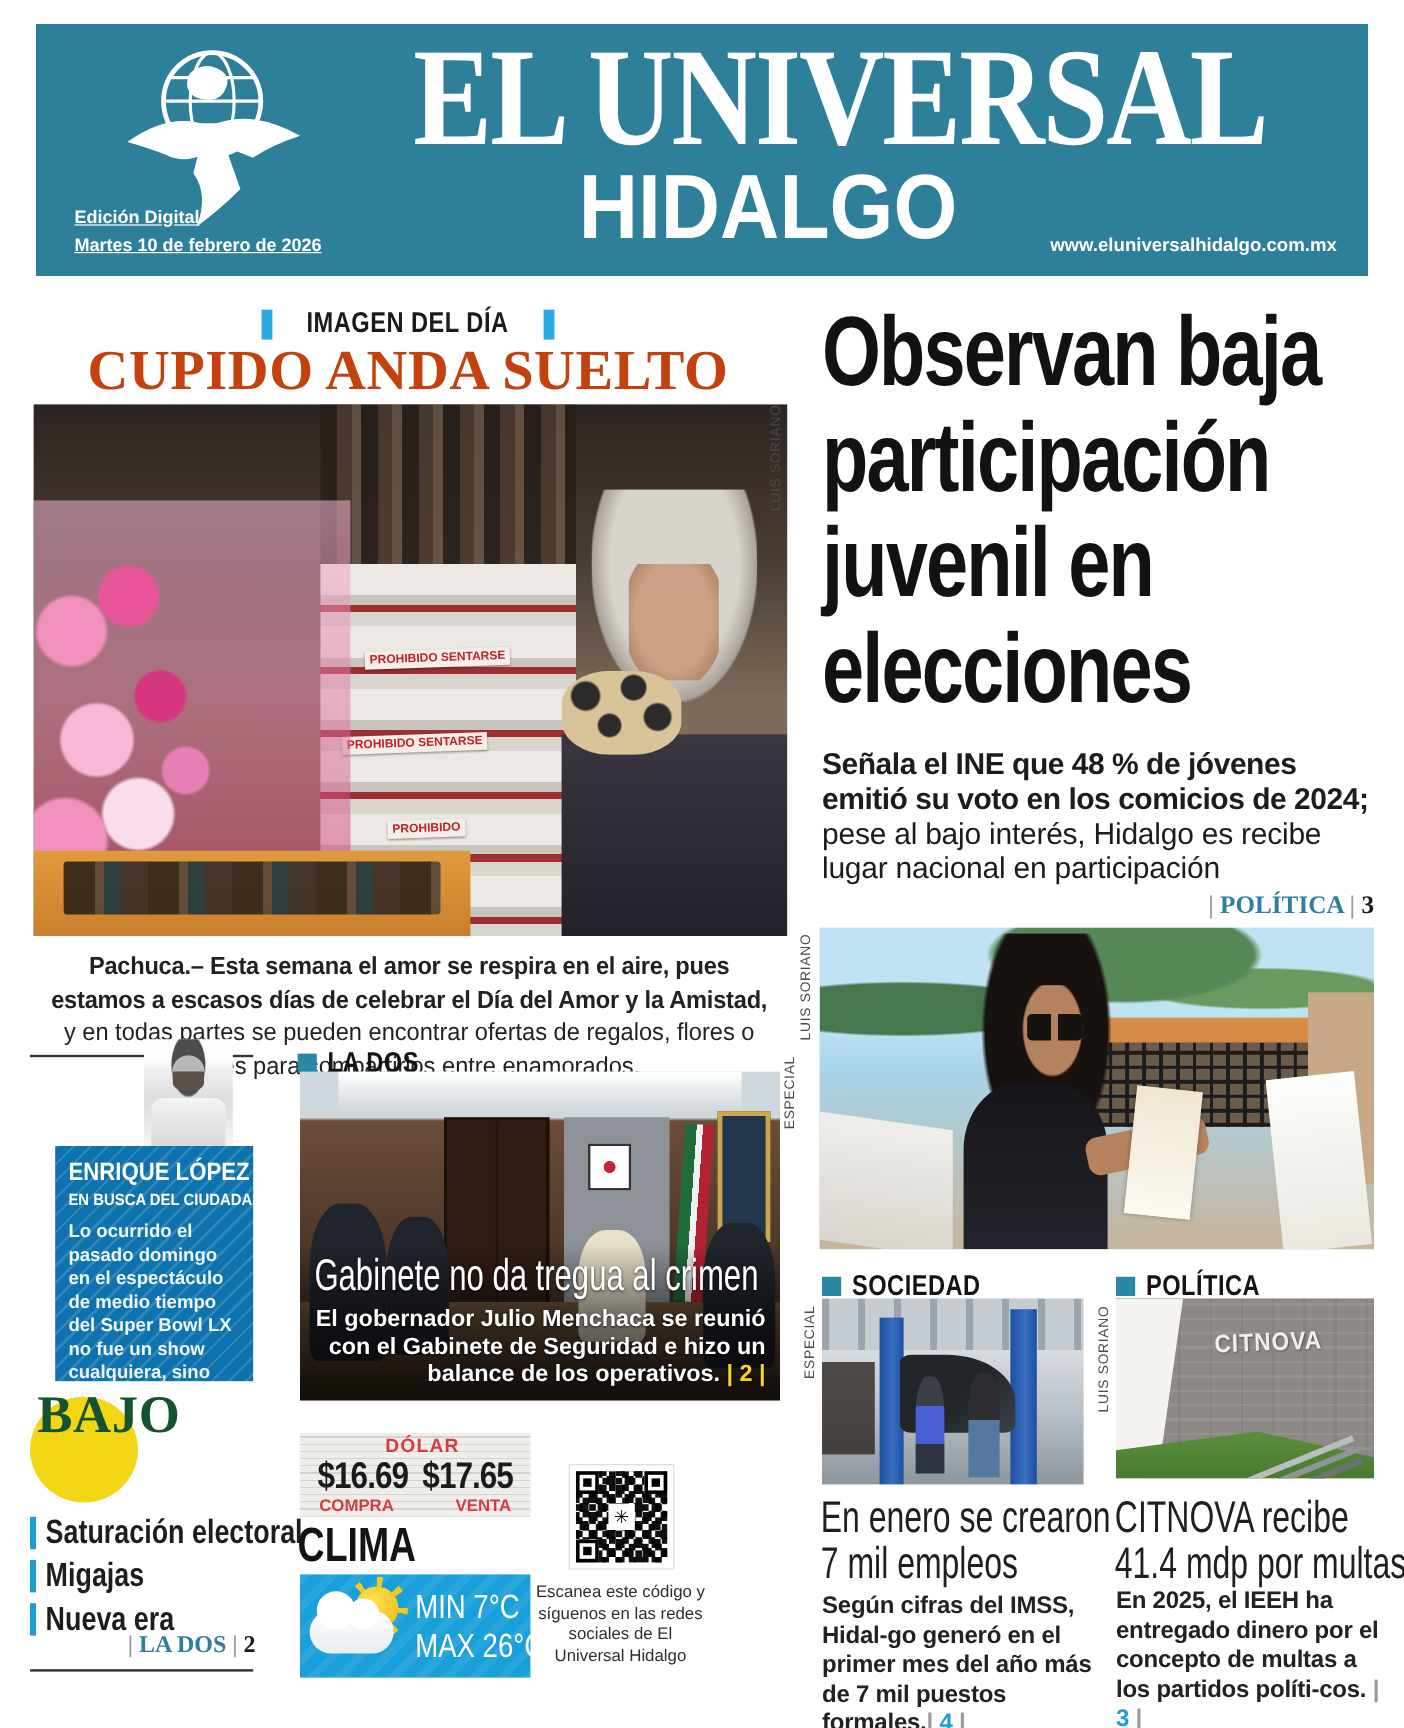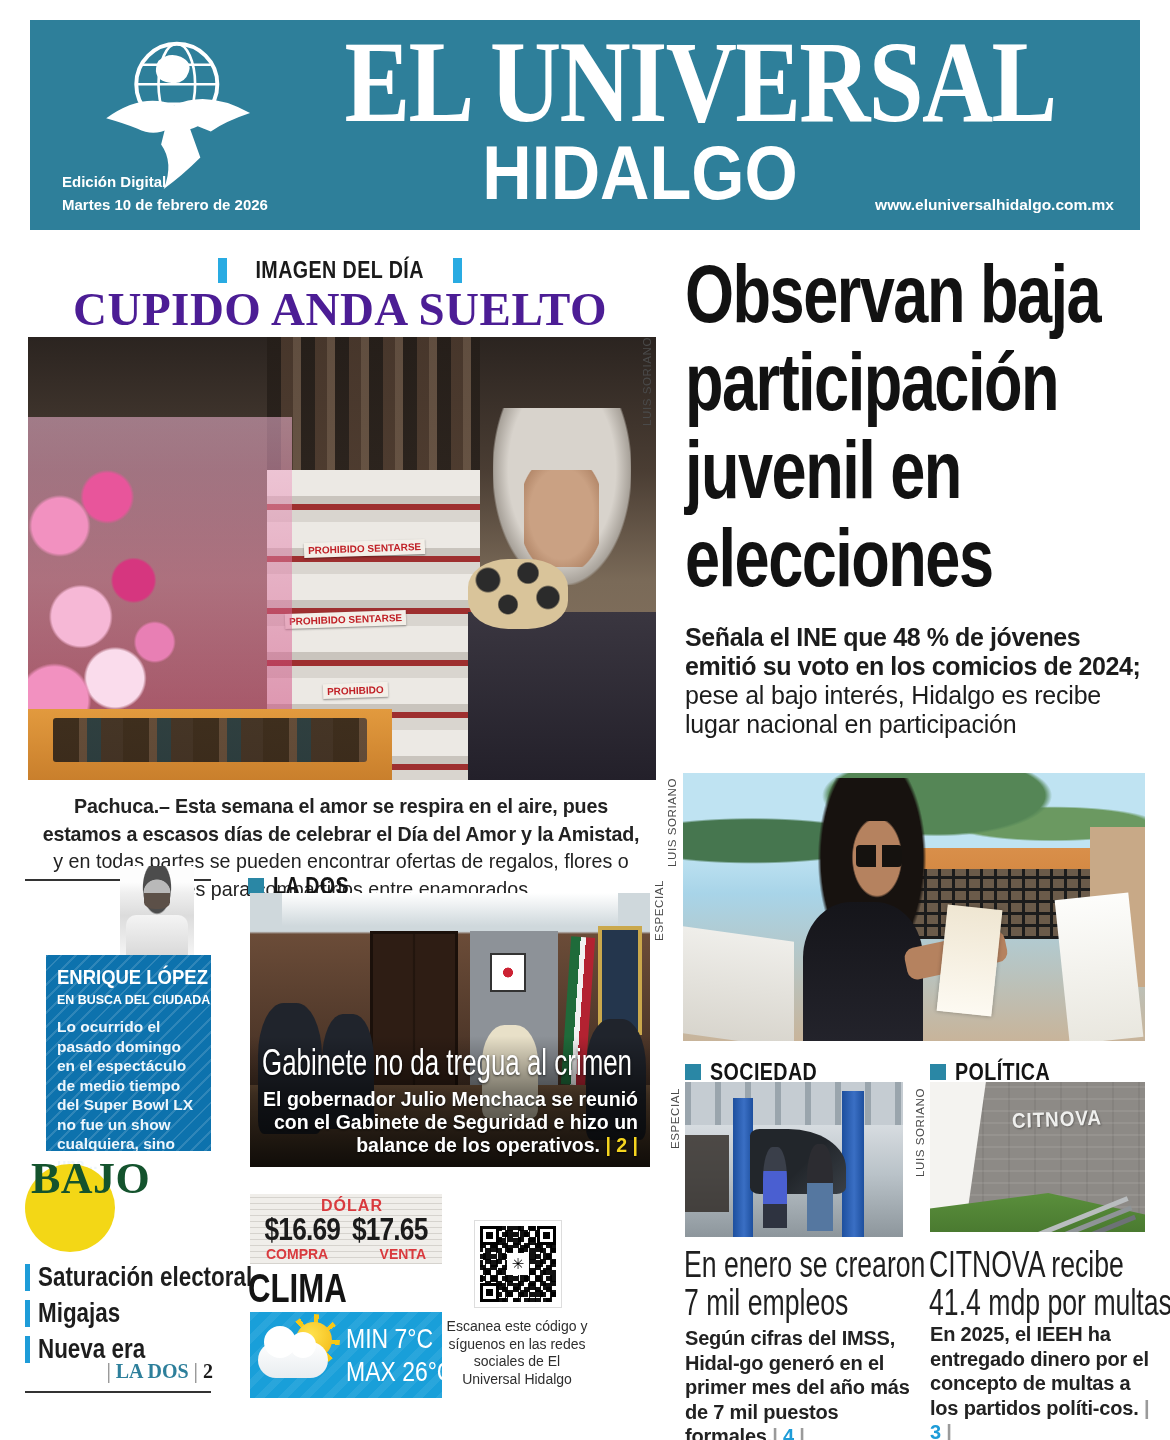"Edición Digital" .mast-edition { text-decoration: none -> underline }
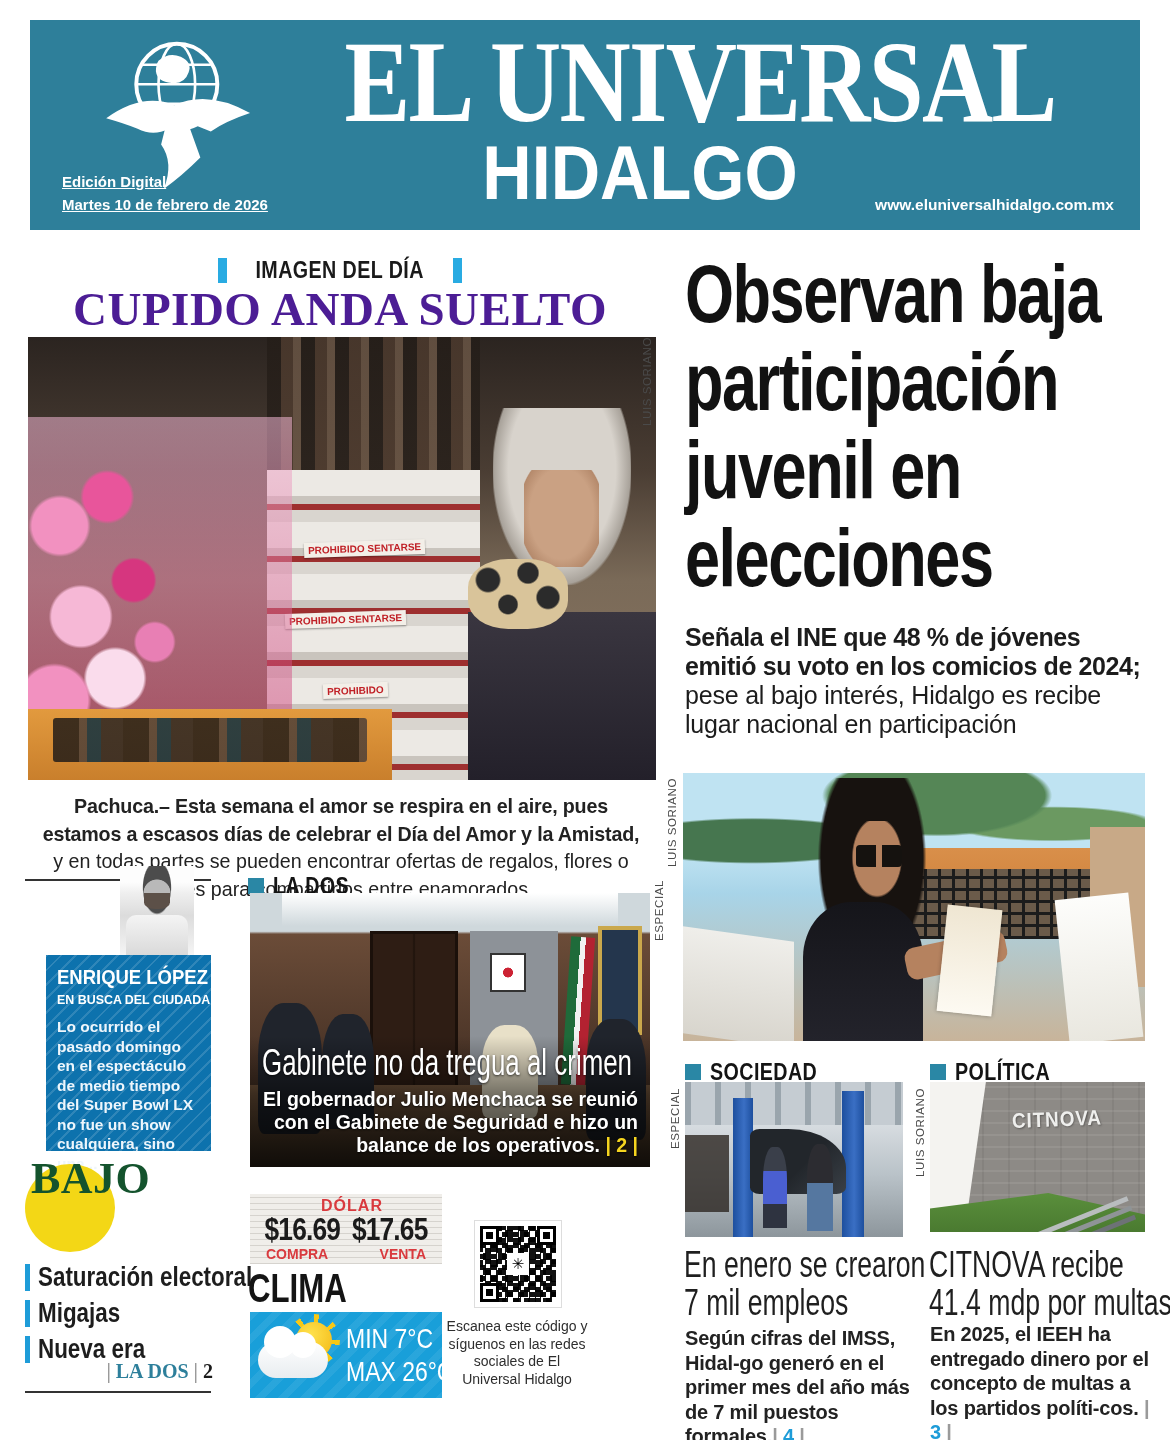"CUPIDO ANDA SUELTO" .cupido-title { color: #4c1d95 -> #c2410c }
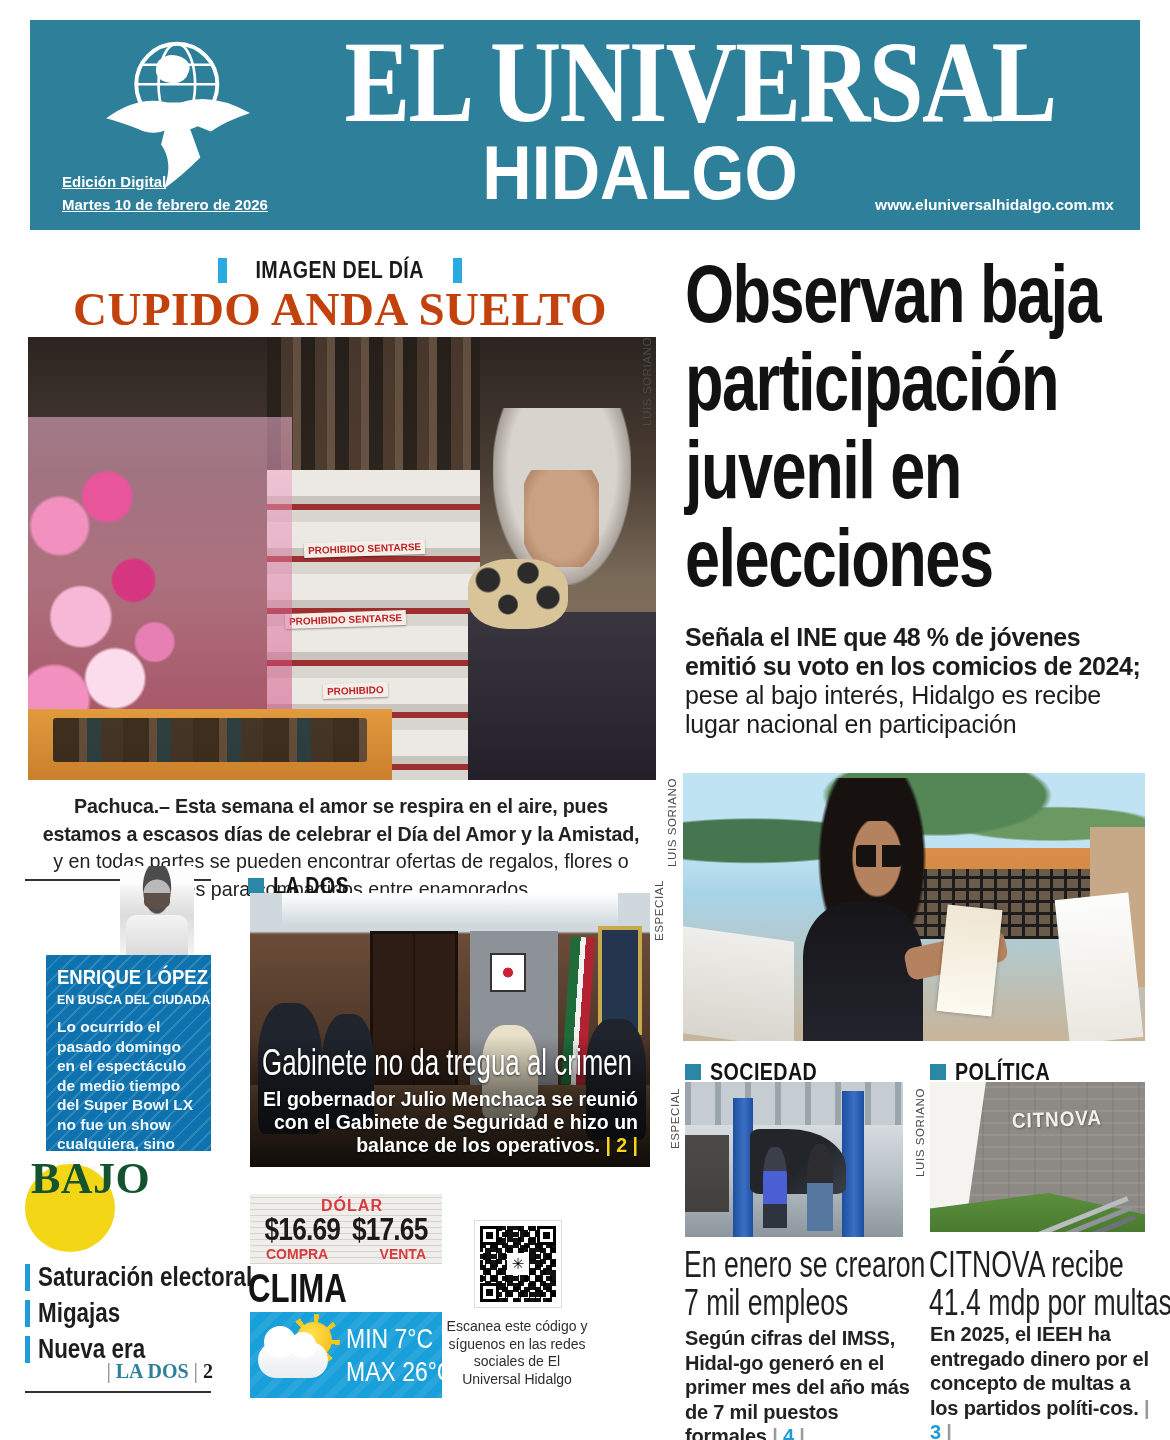"| POLÍTICA | 3" div.abs { html: none -> <div> <span>|</span> <span>POLÍTICA</span> <span>|</span> <span>3</span> </div> }
